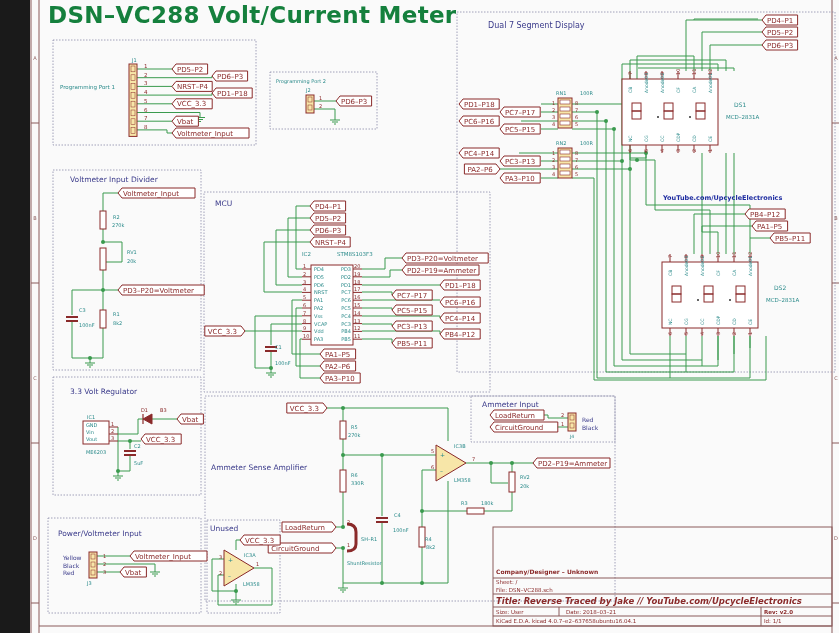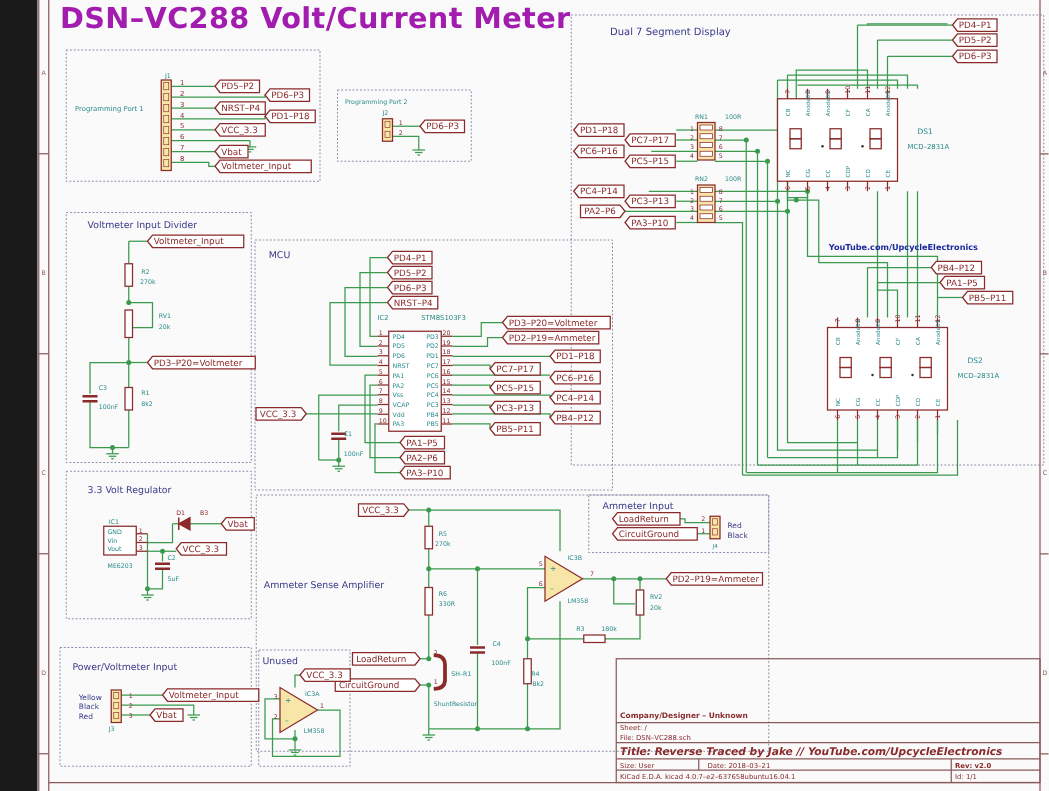"DSN–VC288 Volt/Current Meter" .title { color: #a21caf -> #15803d }
